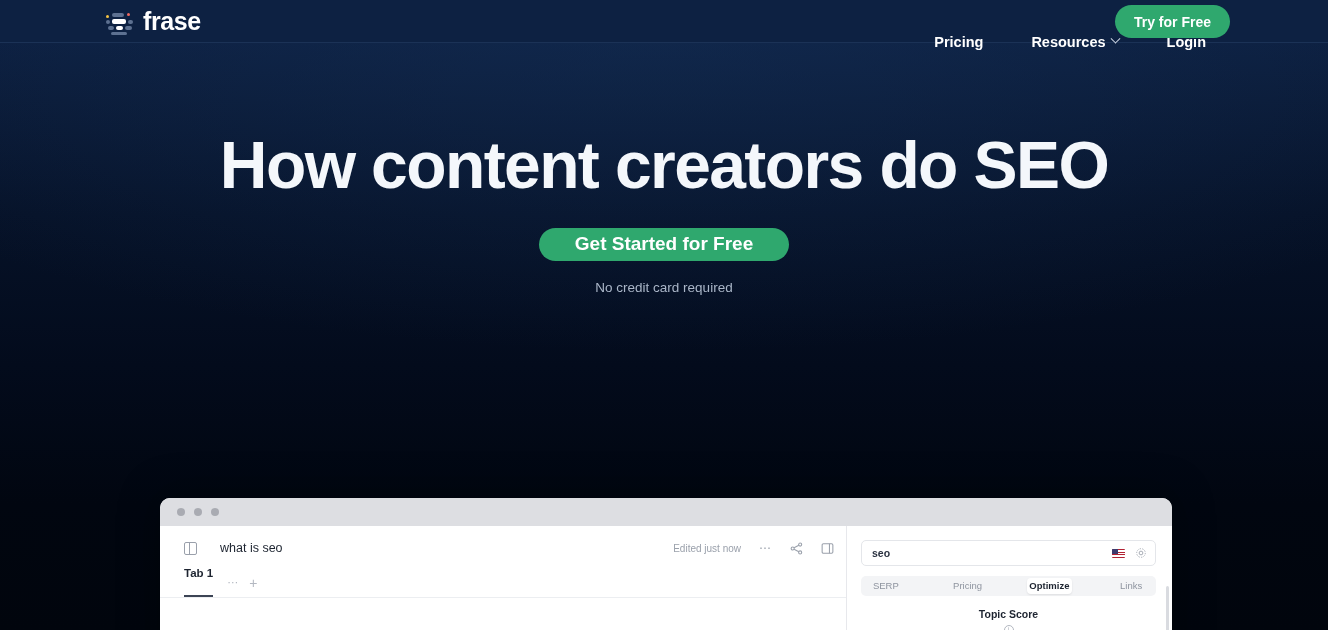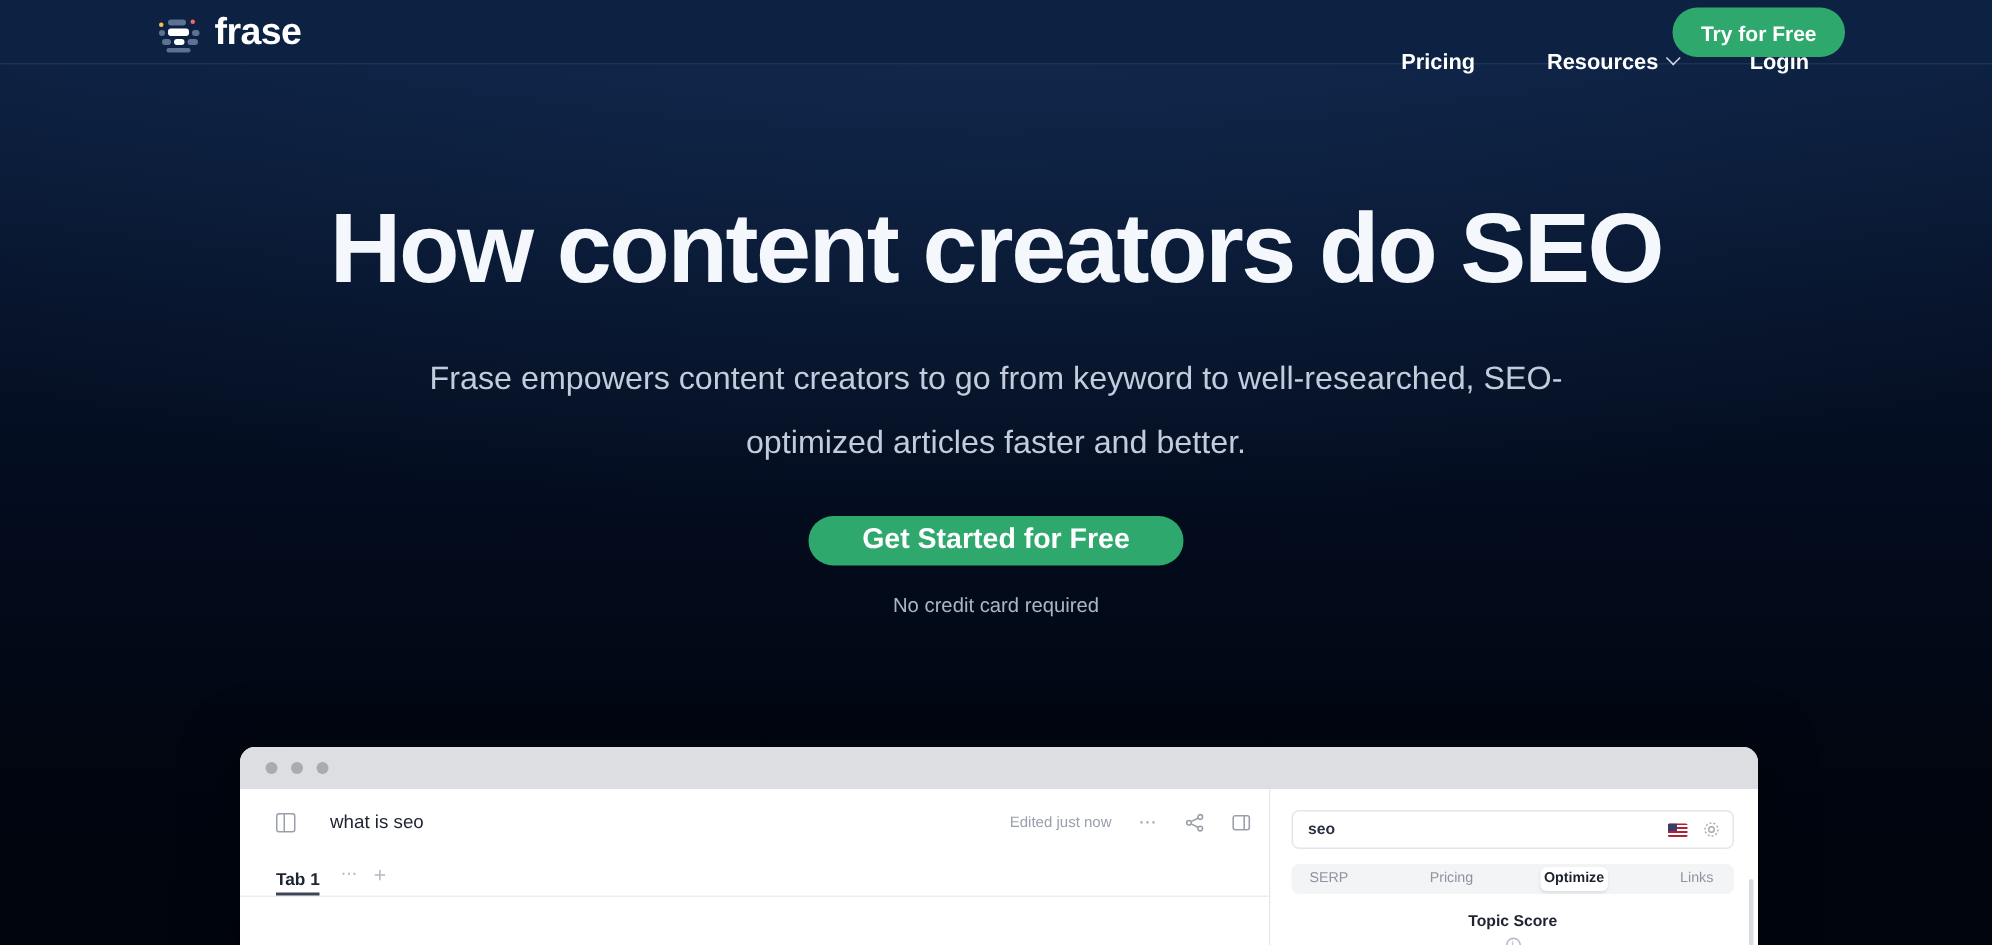"Frase empowers content creators to" p.hero-sub { html: <p>Frase empowers content creators to go from keyword to well-researched, SEO-optimized articles faster and better.</p> -> none }
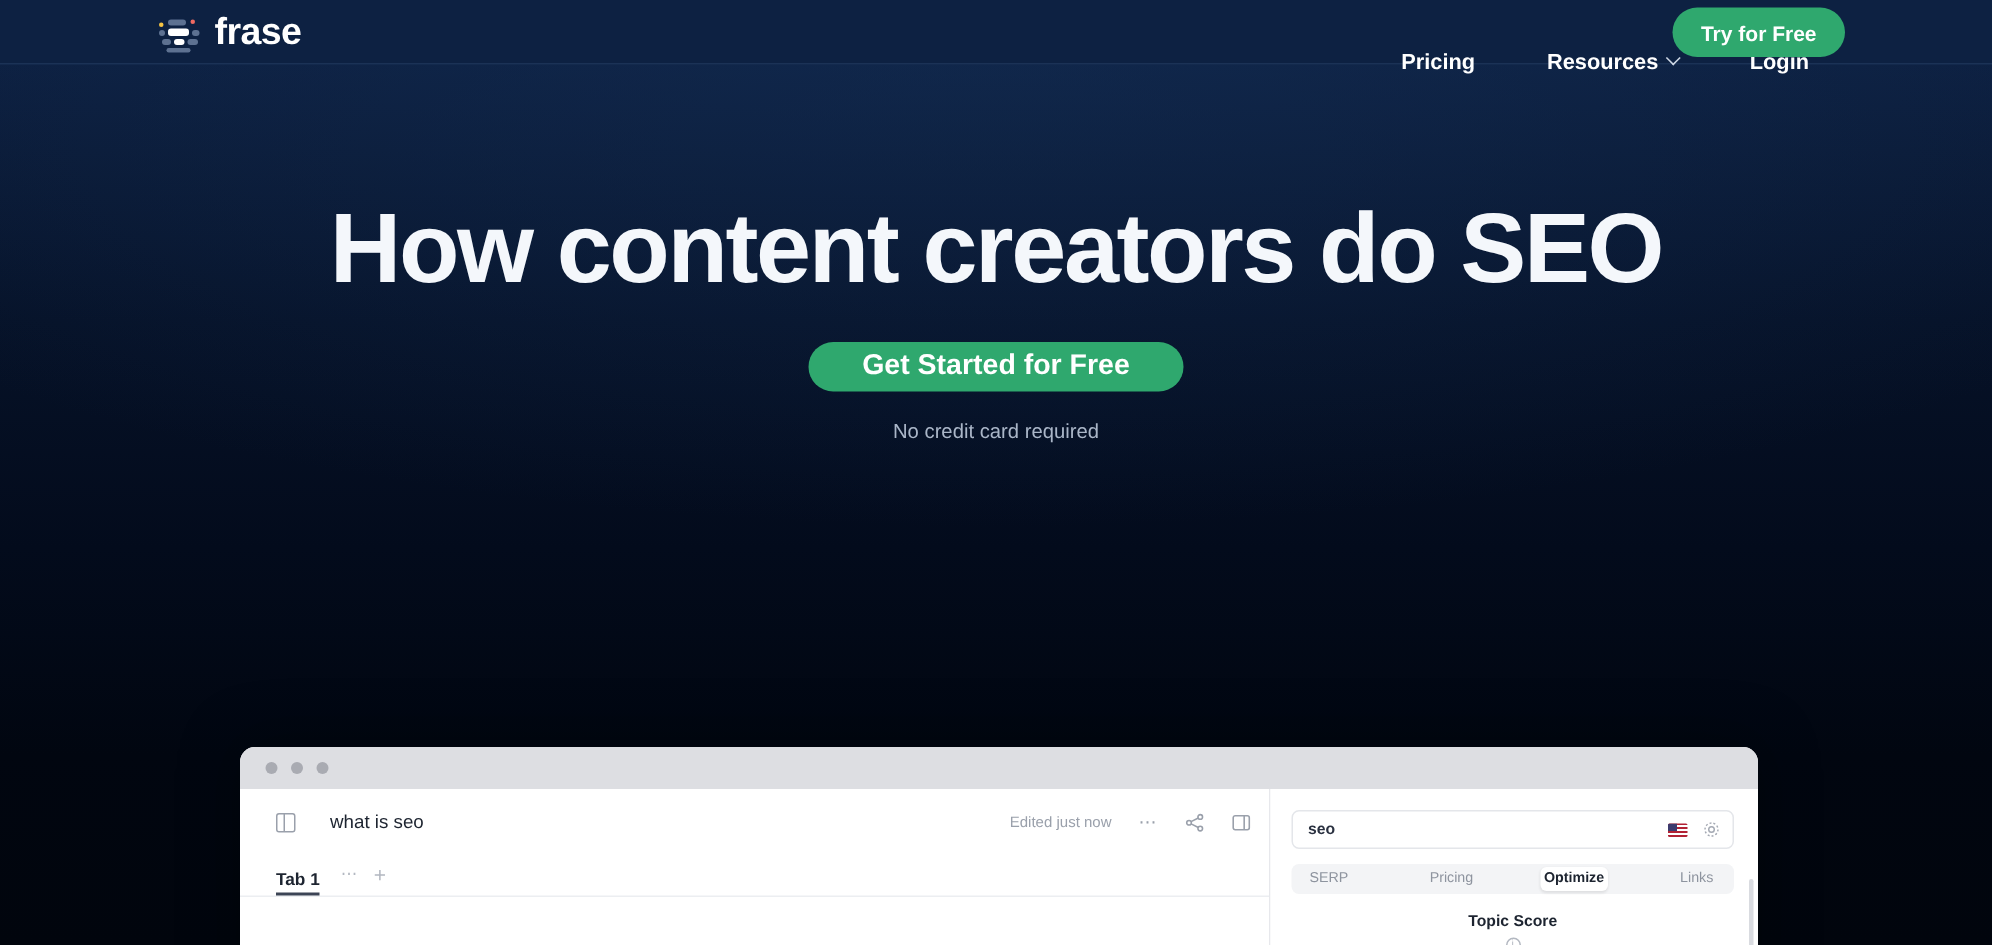"Tab 1" .ed-tab { padding-bottom: 2px -> 16px }
